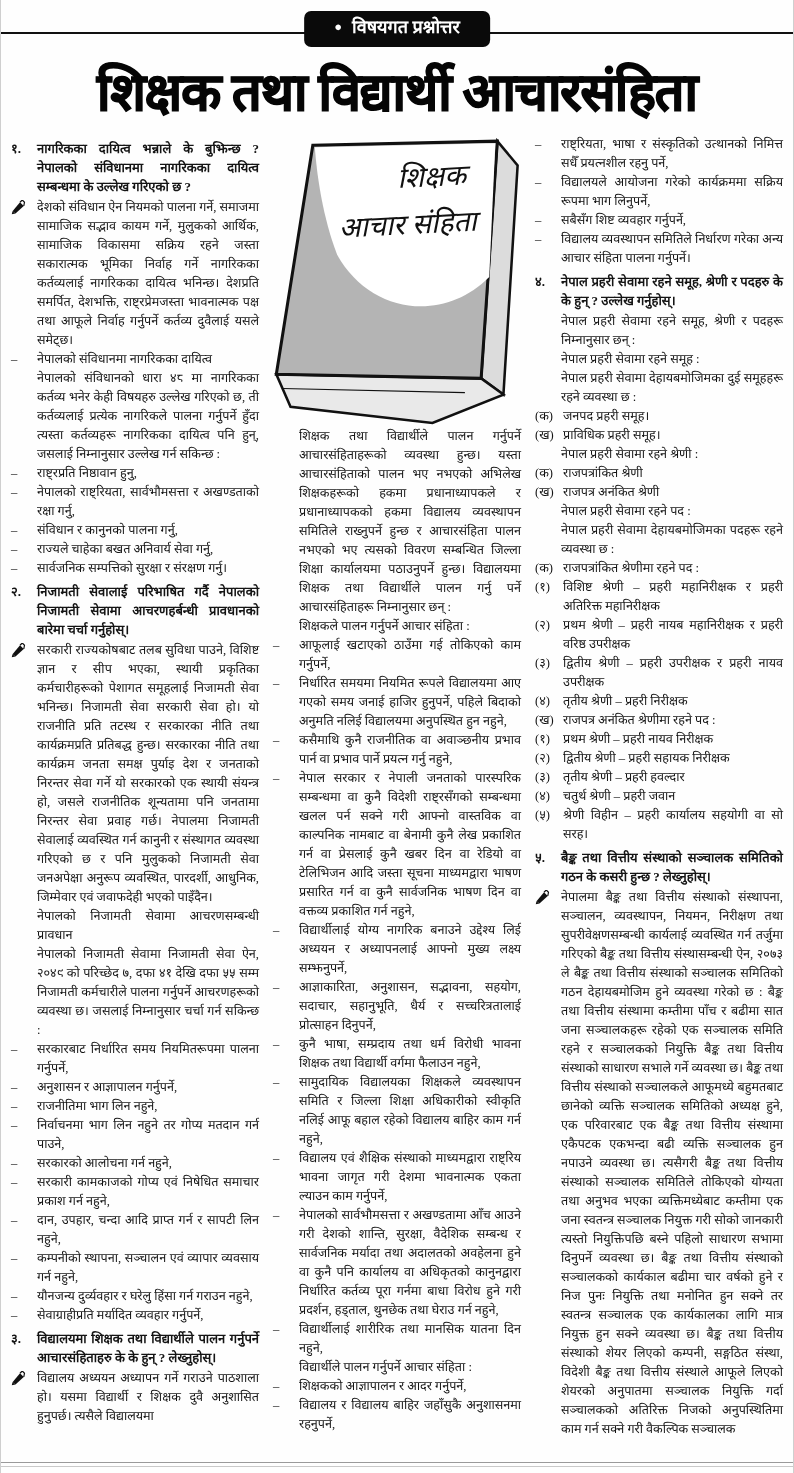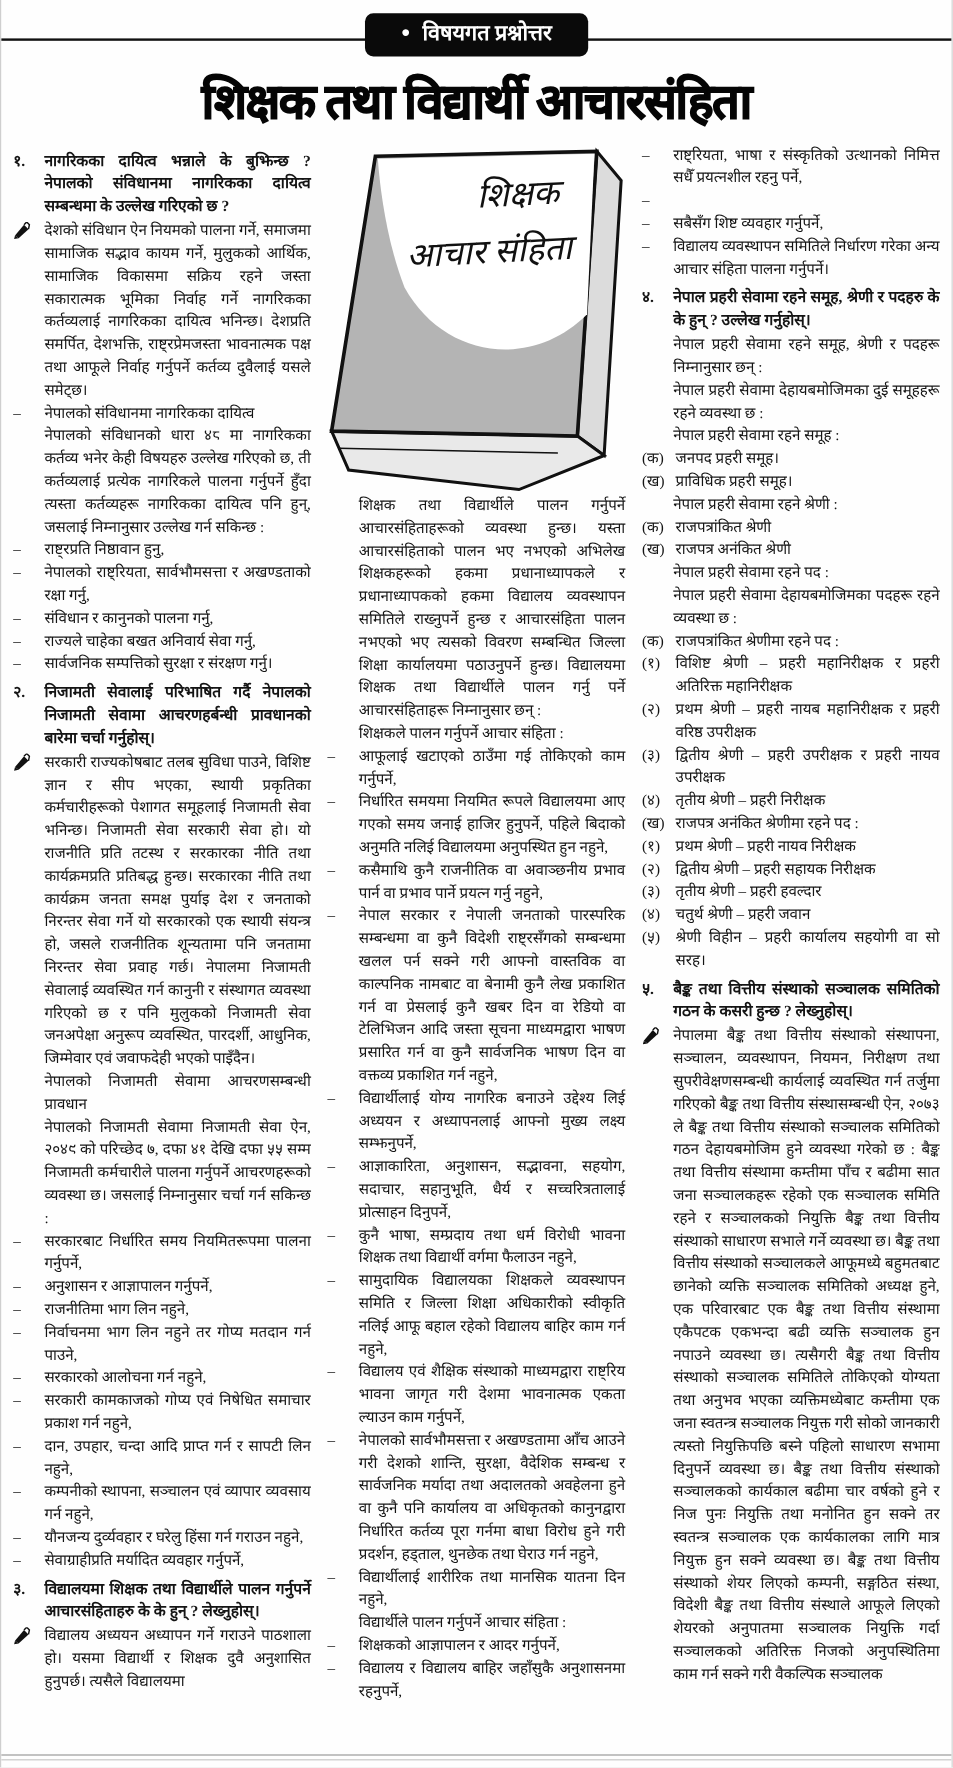"शिक्षक तथा विद्यार्थी आचारसंहिता" .main-title { font-size: 40px -> 52px }
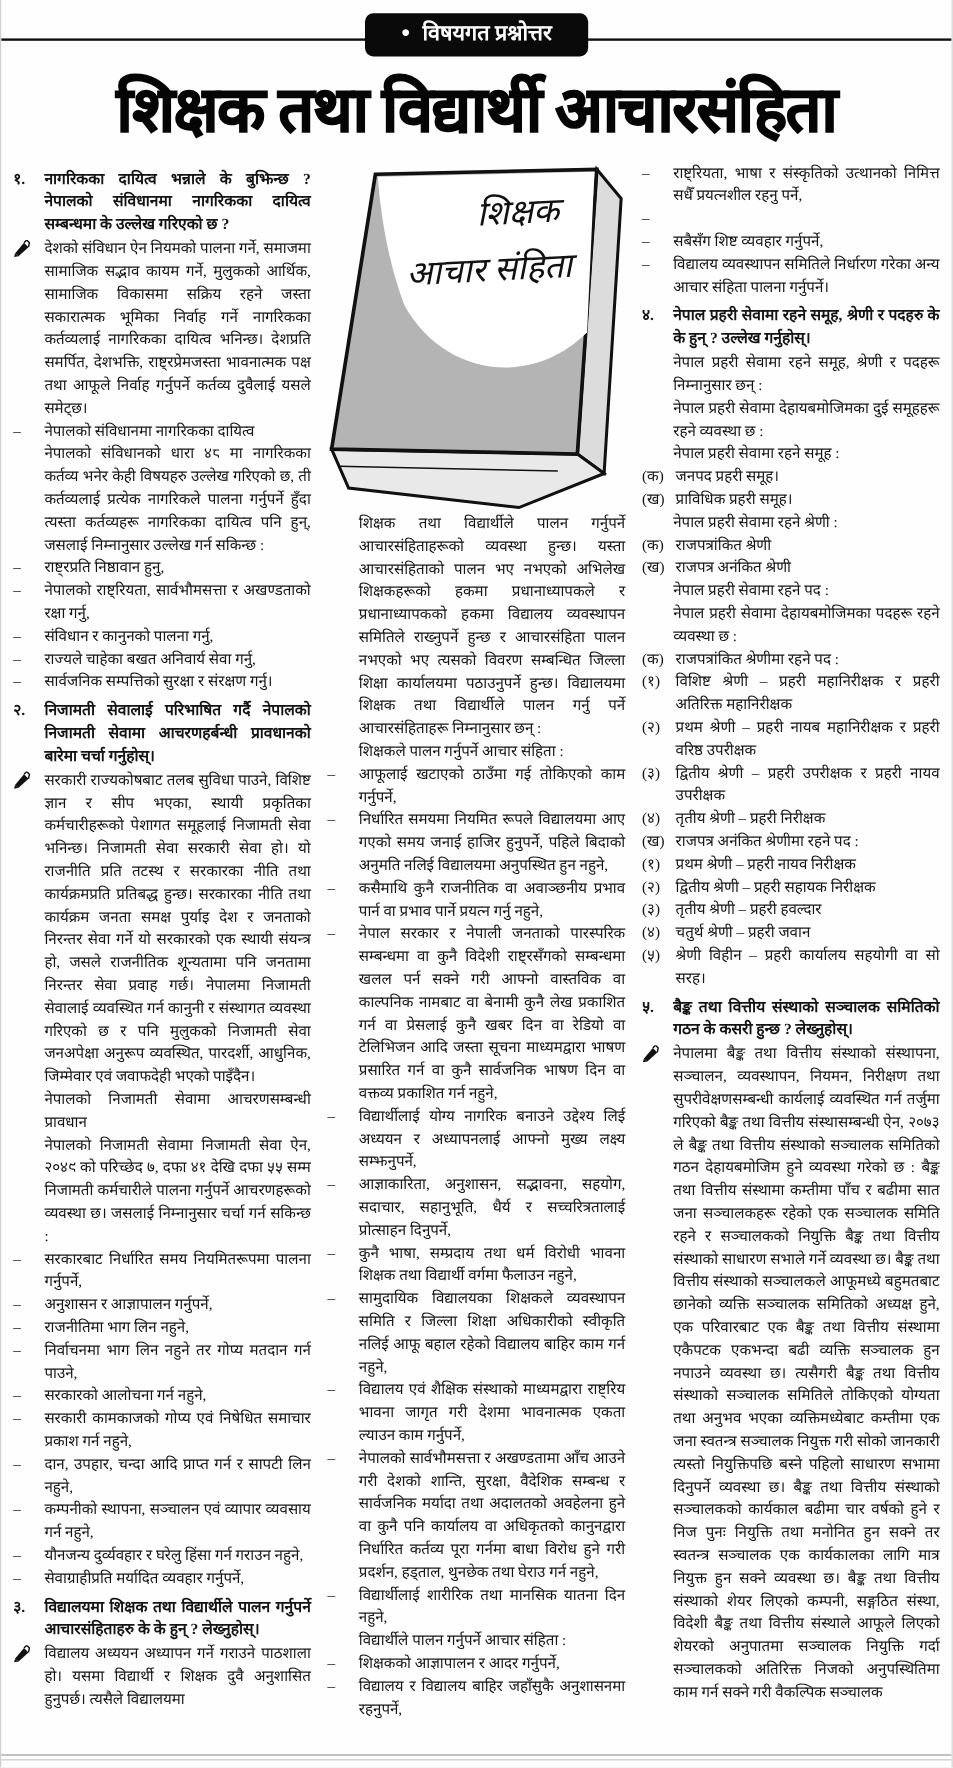"विद्यालयले आयोजना गरेको कार्यक्रममा" span.btext { html: none -> <span>विद्यालयले आयोजना गरेको कार्यक्रममा सक्रिय रूपमा भाग लिनुपर्ने,</span> }
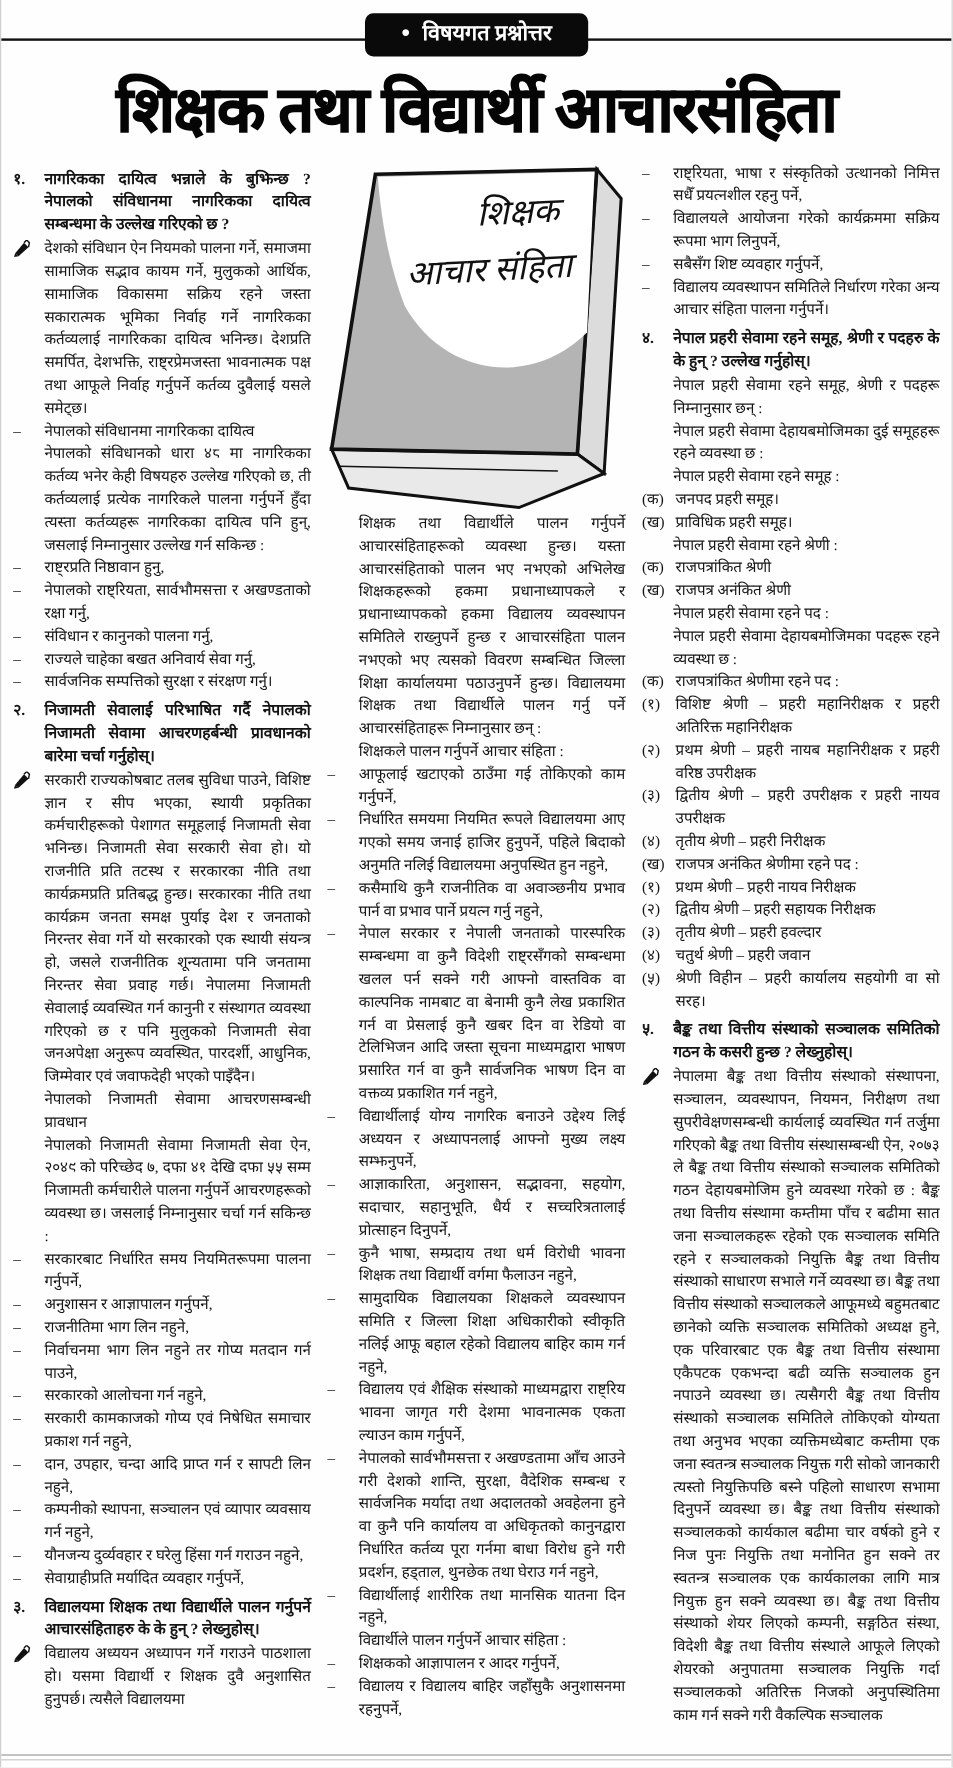"नेपाल प्रहरी सेवामा देहायबमोजिमका दुई" div.block { order: before "नेपाल प्रहरी सेवामा रहने समूह" -> after "नेपाल प्रहरी सेवामा रहने समूह" }
